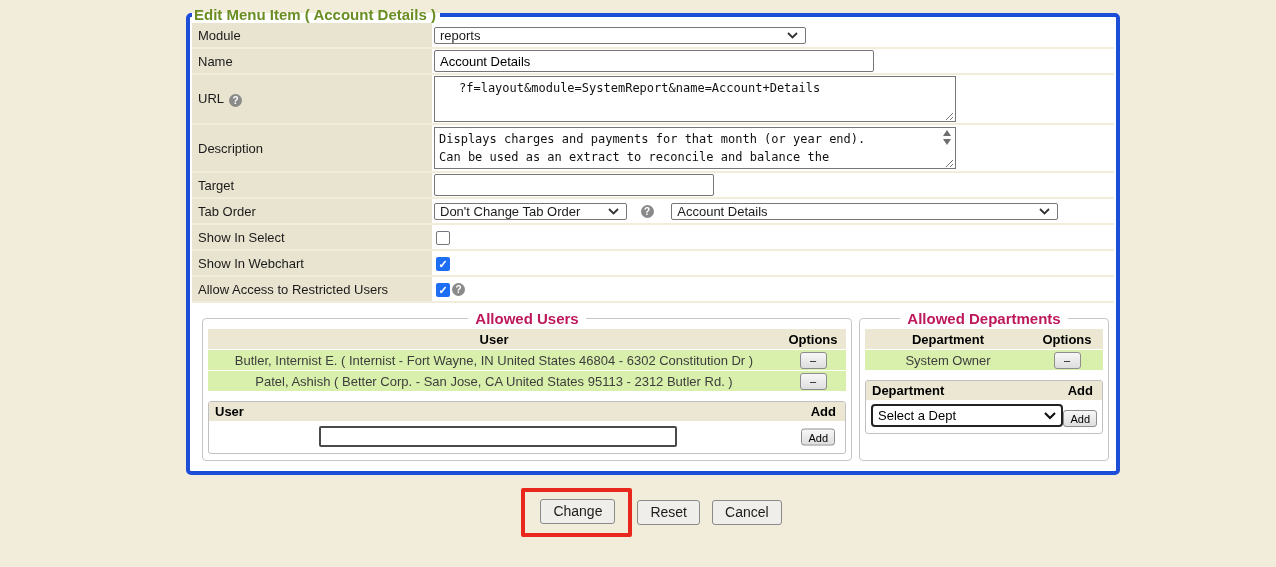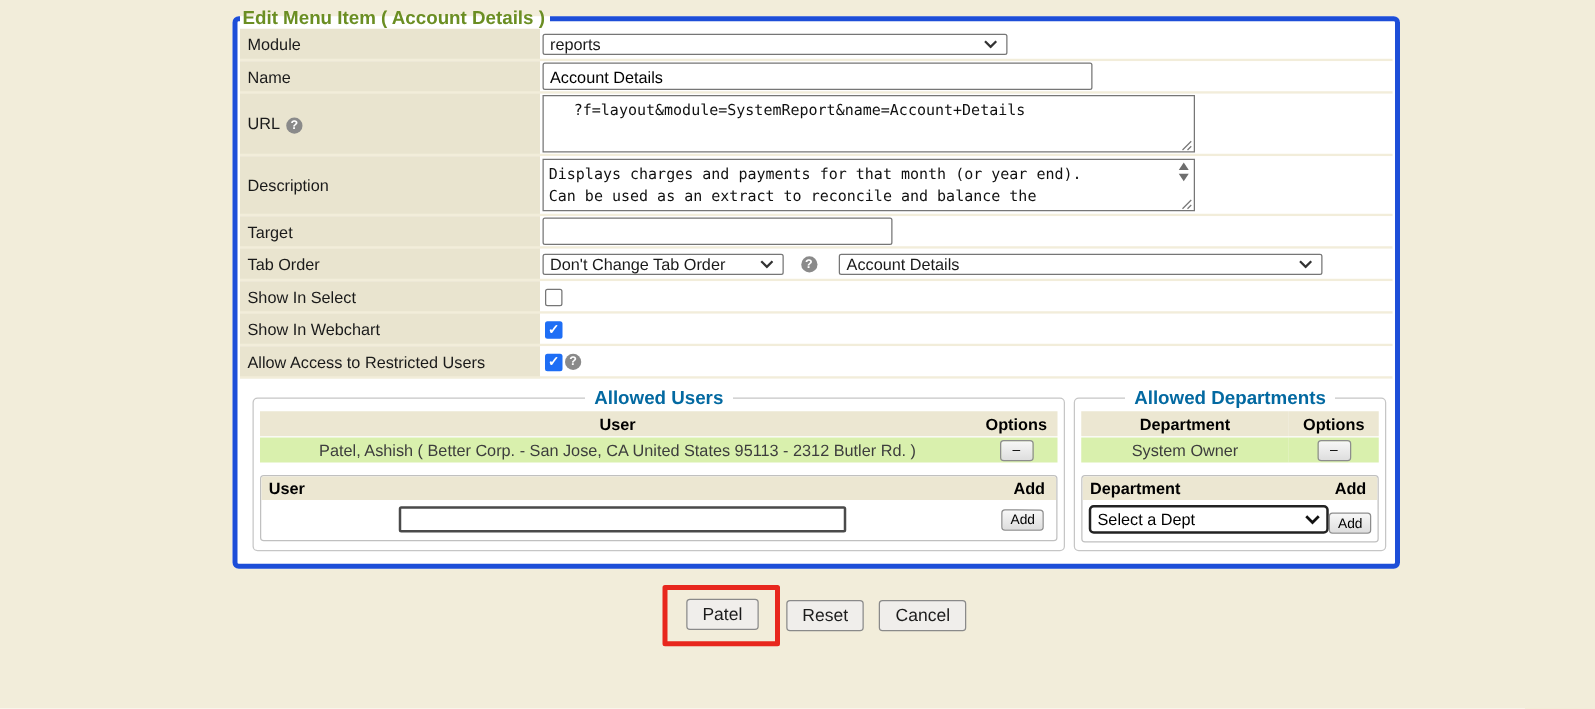"Allowed Users" .sub-legend { color: #0369a1 -> #be185d }
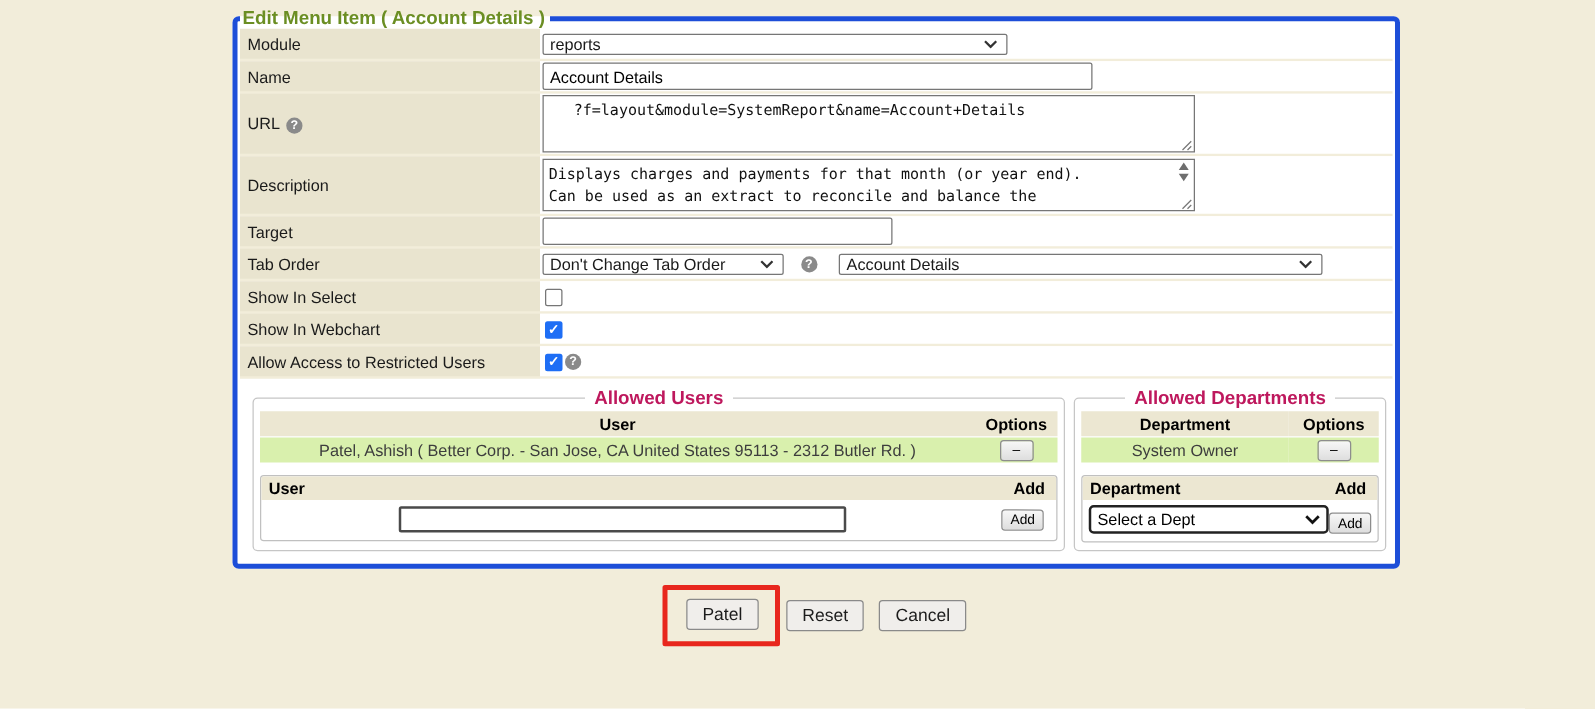"Butler, Internist E. ( Internist" tr.green { html: none -> <tr> <td>Butler, Internist E. ( Internist - Fort Wayne, IN United States 46804 - 6302 Constitution Dr )</td> <td><button>–</button></td> </tr> }
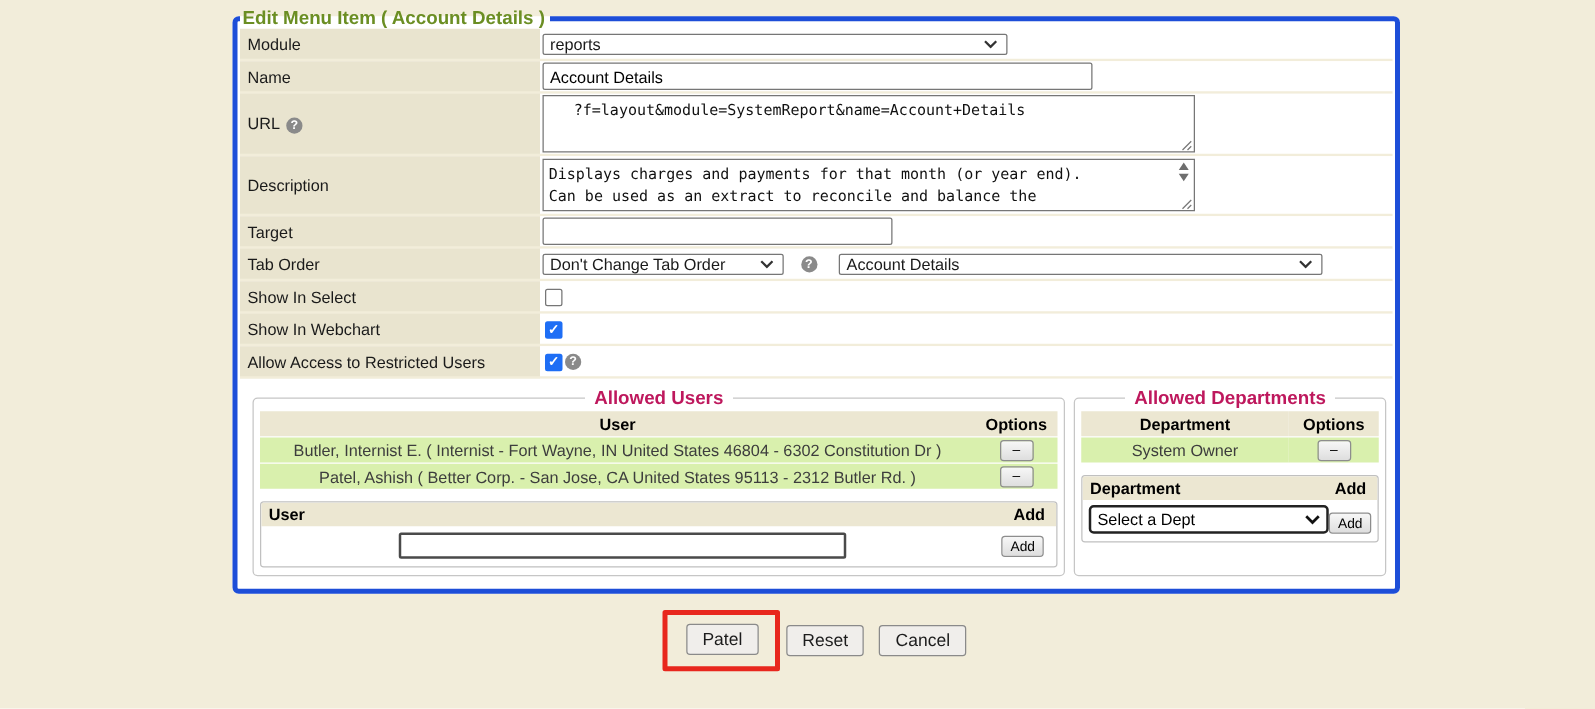"Patel" button.btn { text: Patel -> Change }
